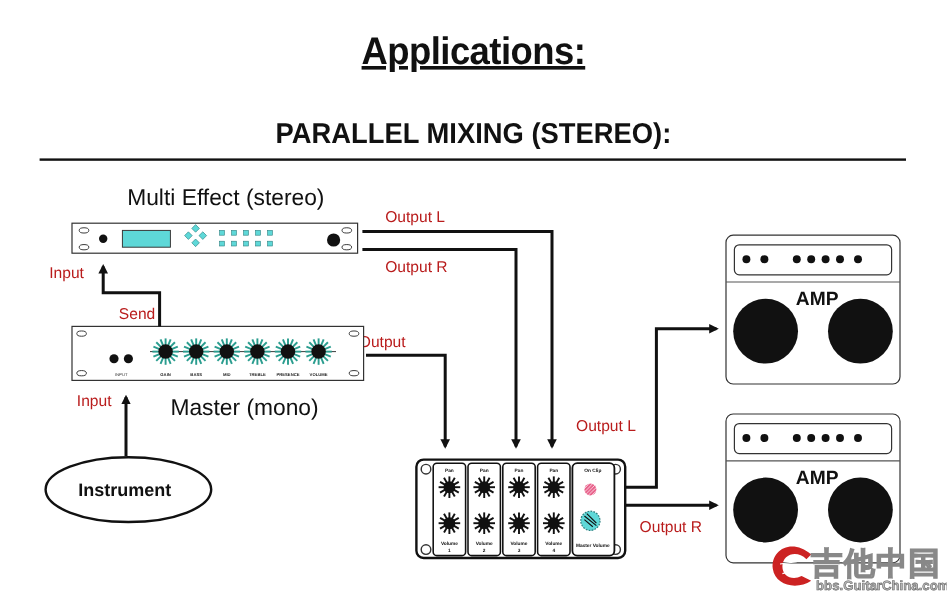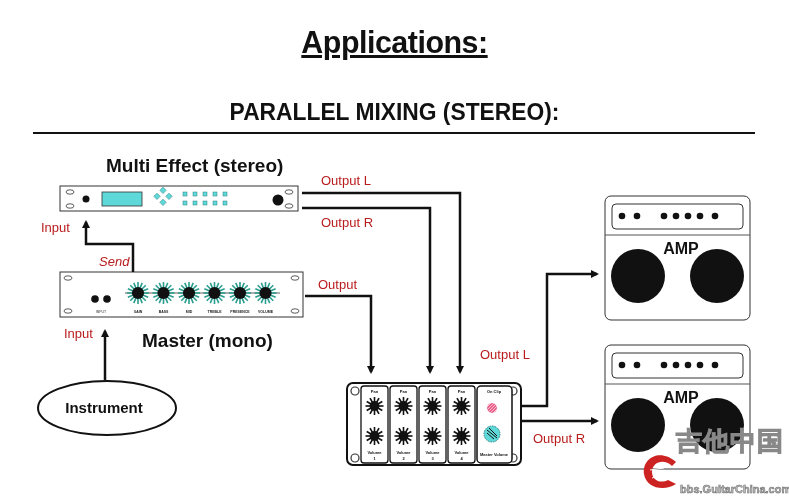"Multi Effect (stereo)" .devtitle { font-weight: bold -> normal }
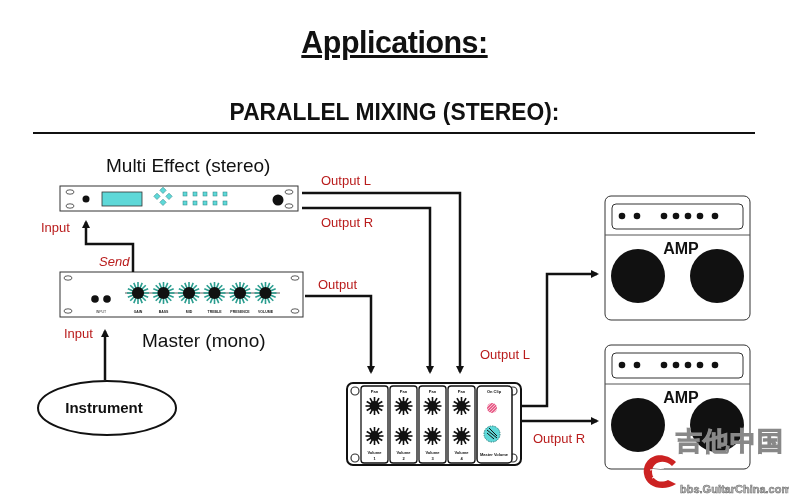"Send" div.abs { font-style: italic -> none }
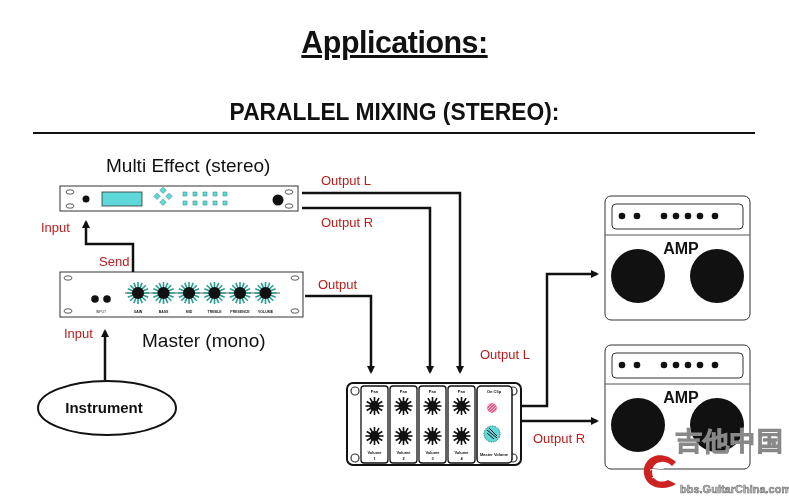"Output" div.abs { left: 318px -> 299px }
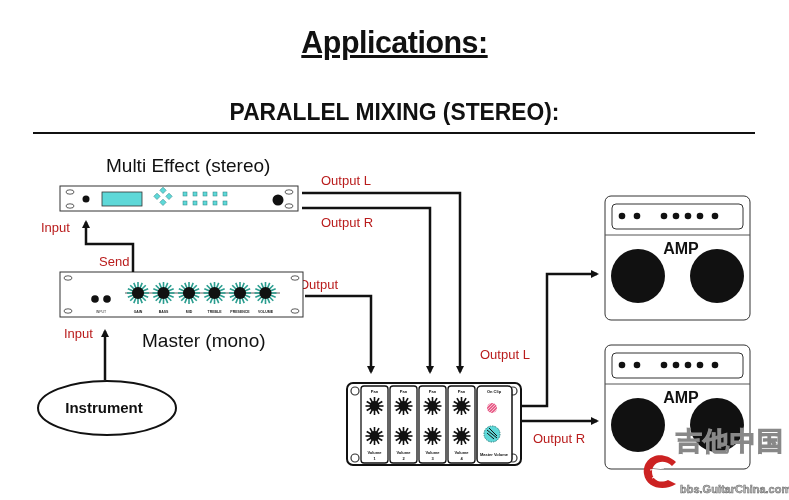"吉他中国" div.abs { top: 424px -> 452px }
